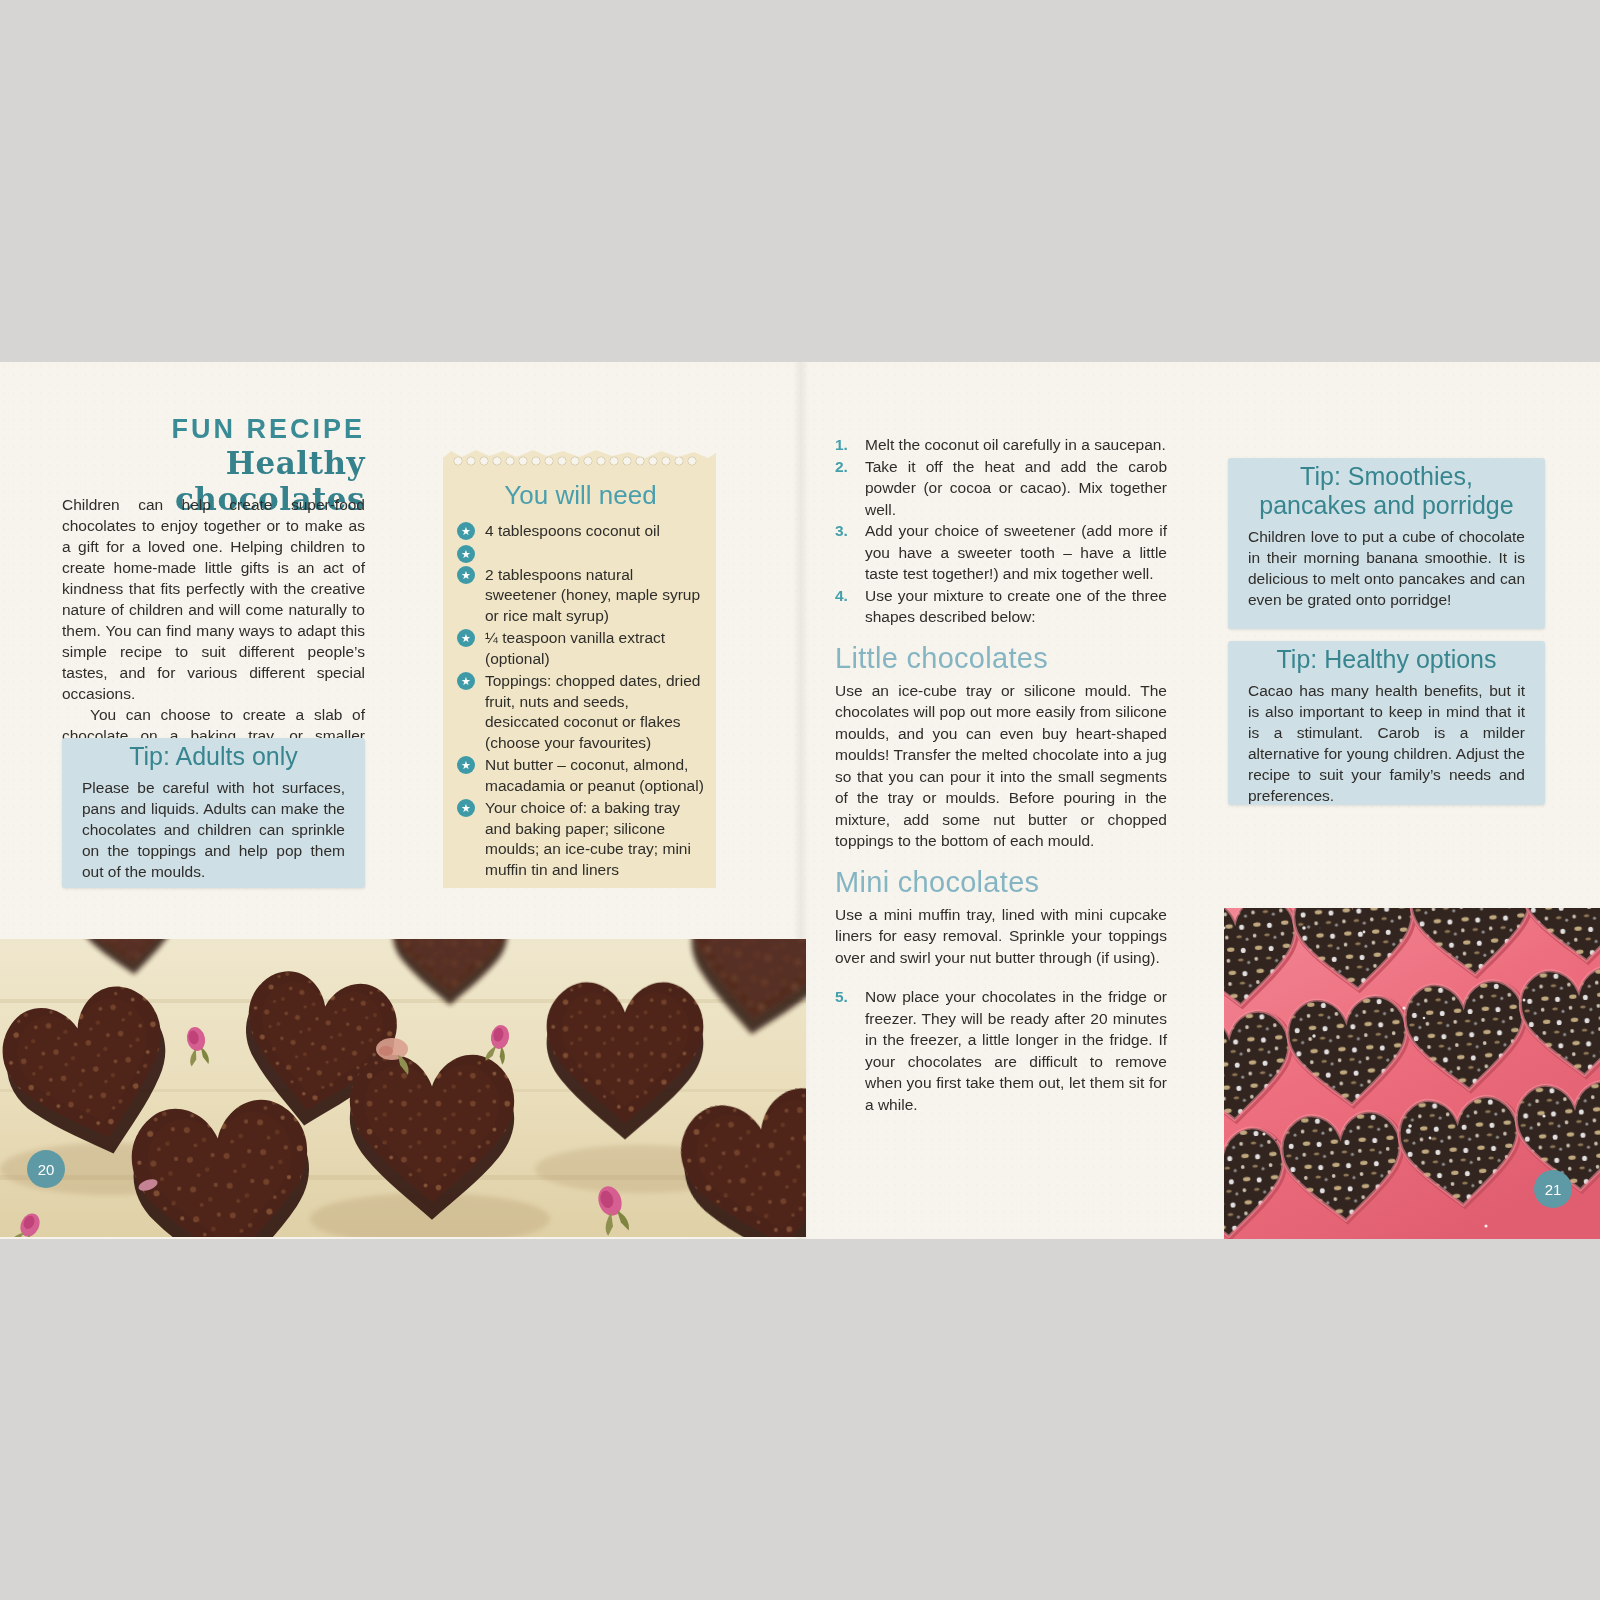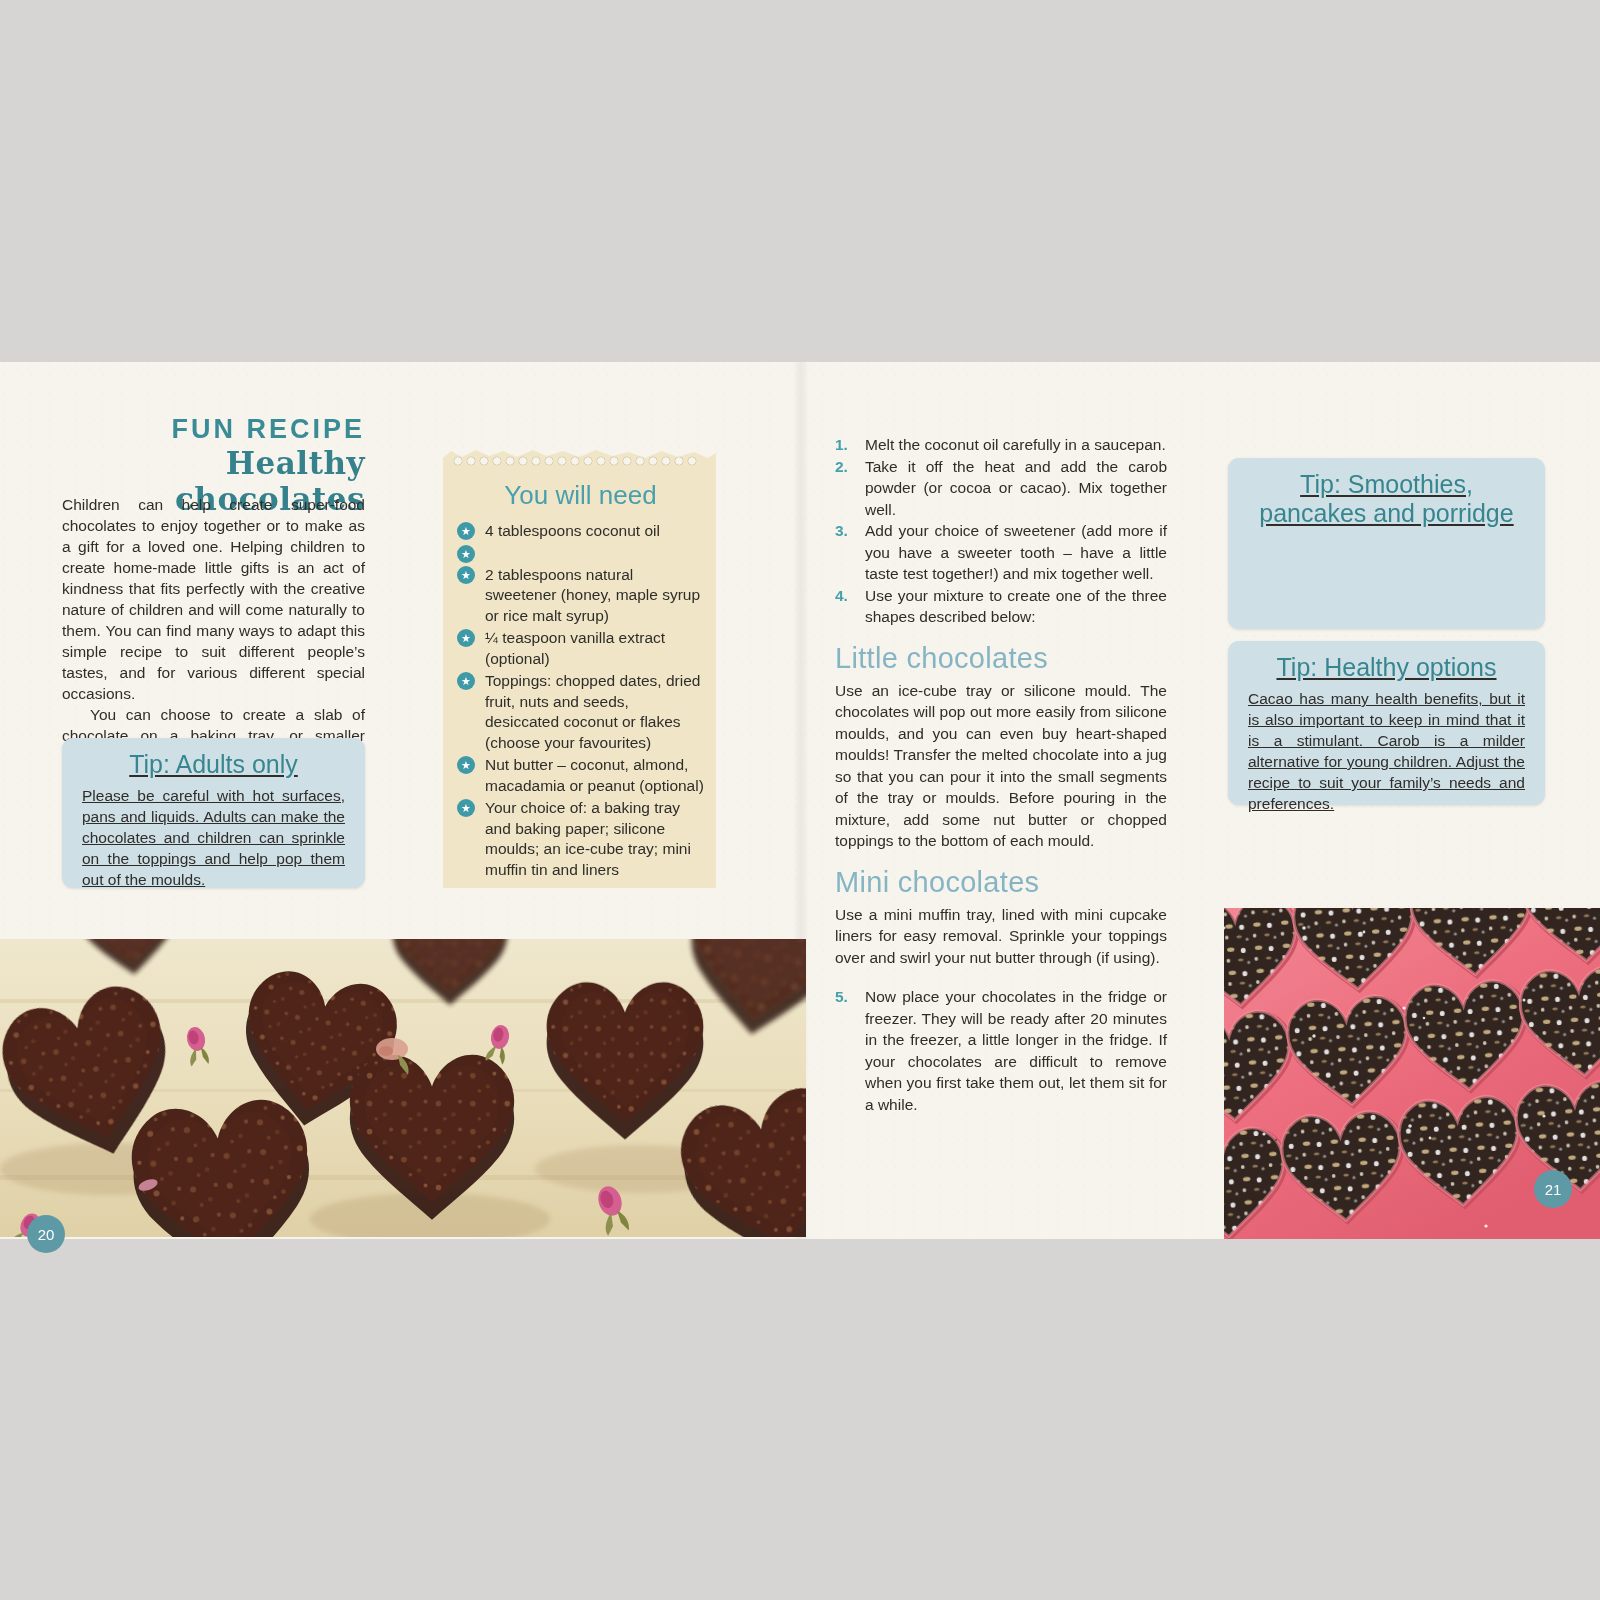"Tip: Smoothies, pancakes and porridge" .tipbox { border-radius: 11px -> 3px; padding: 12px 20px 14px 20px -> 4px 20px 14px 20px; text-decoration: underline -> none }
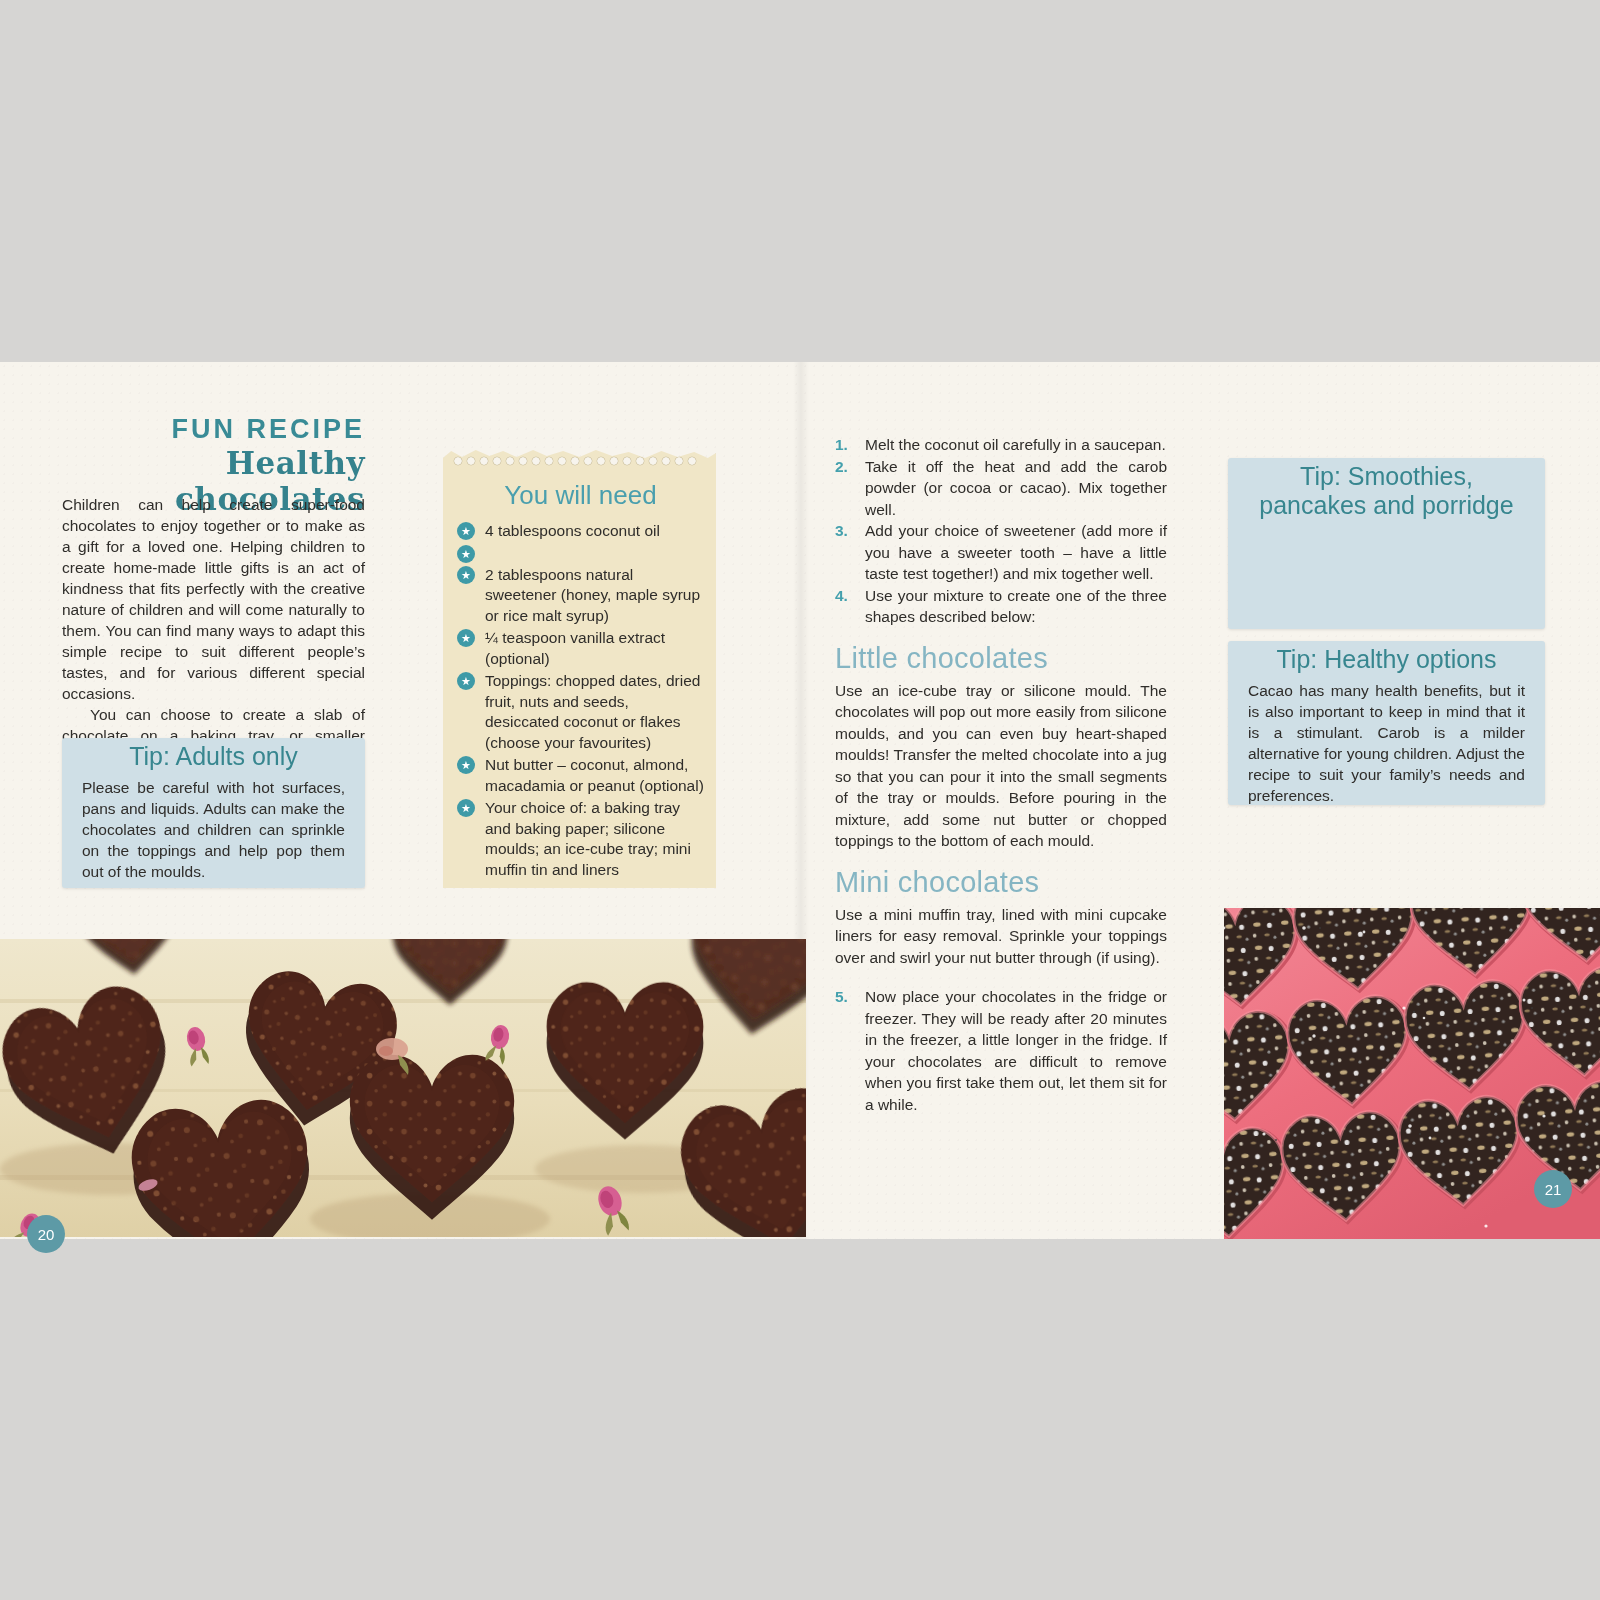"Children love to put a" div.tipbody { html: none -> <div>Children love to put a cube of chocolate in their morning banana smoothie. It is delicious to melt onto pancakes and can even be grated onto porridge!</div> }
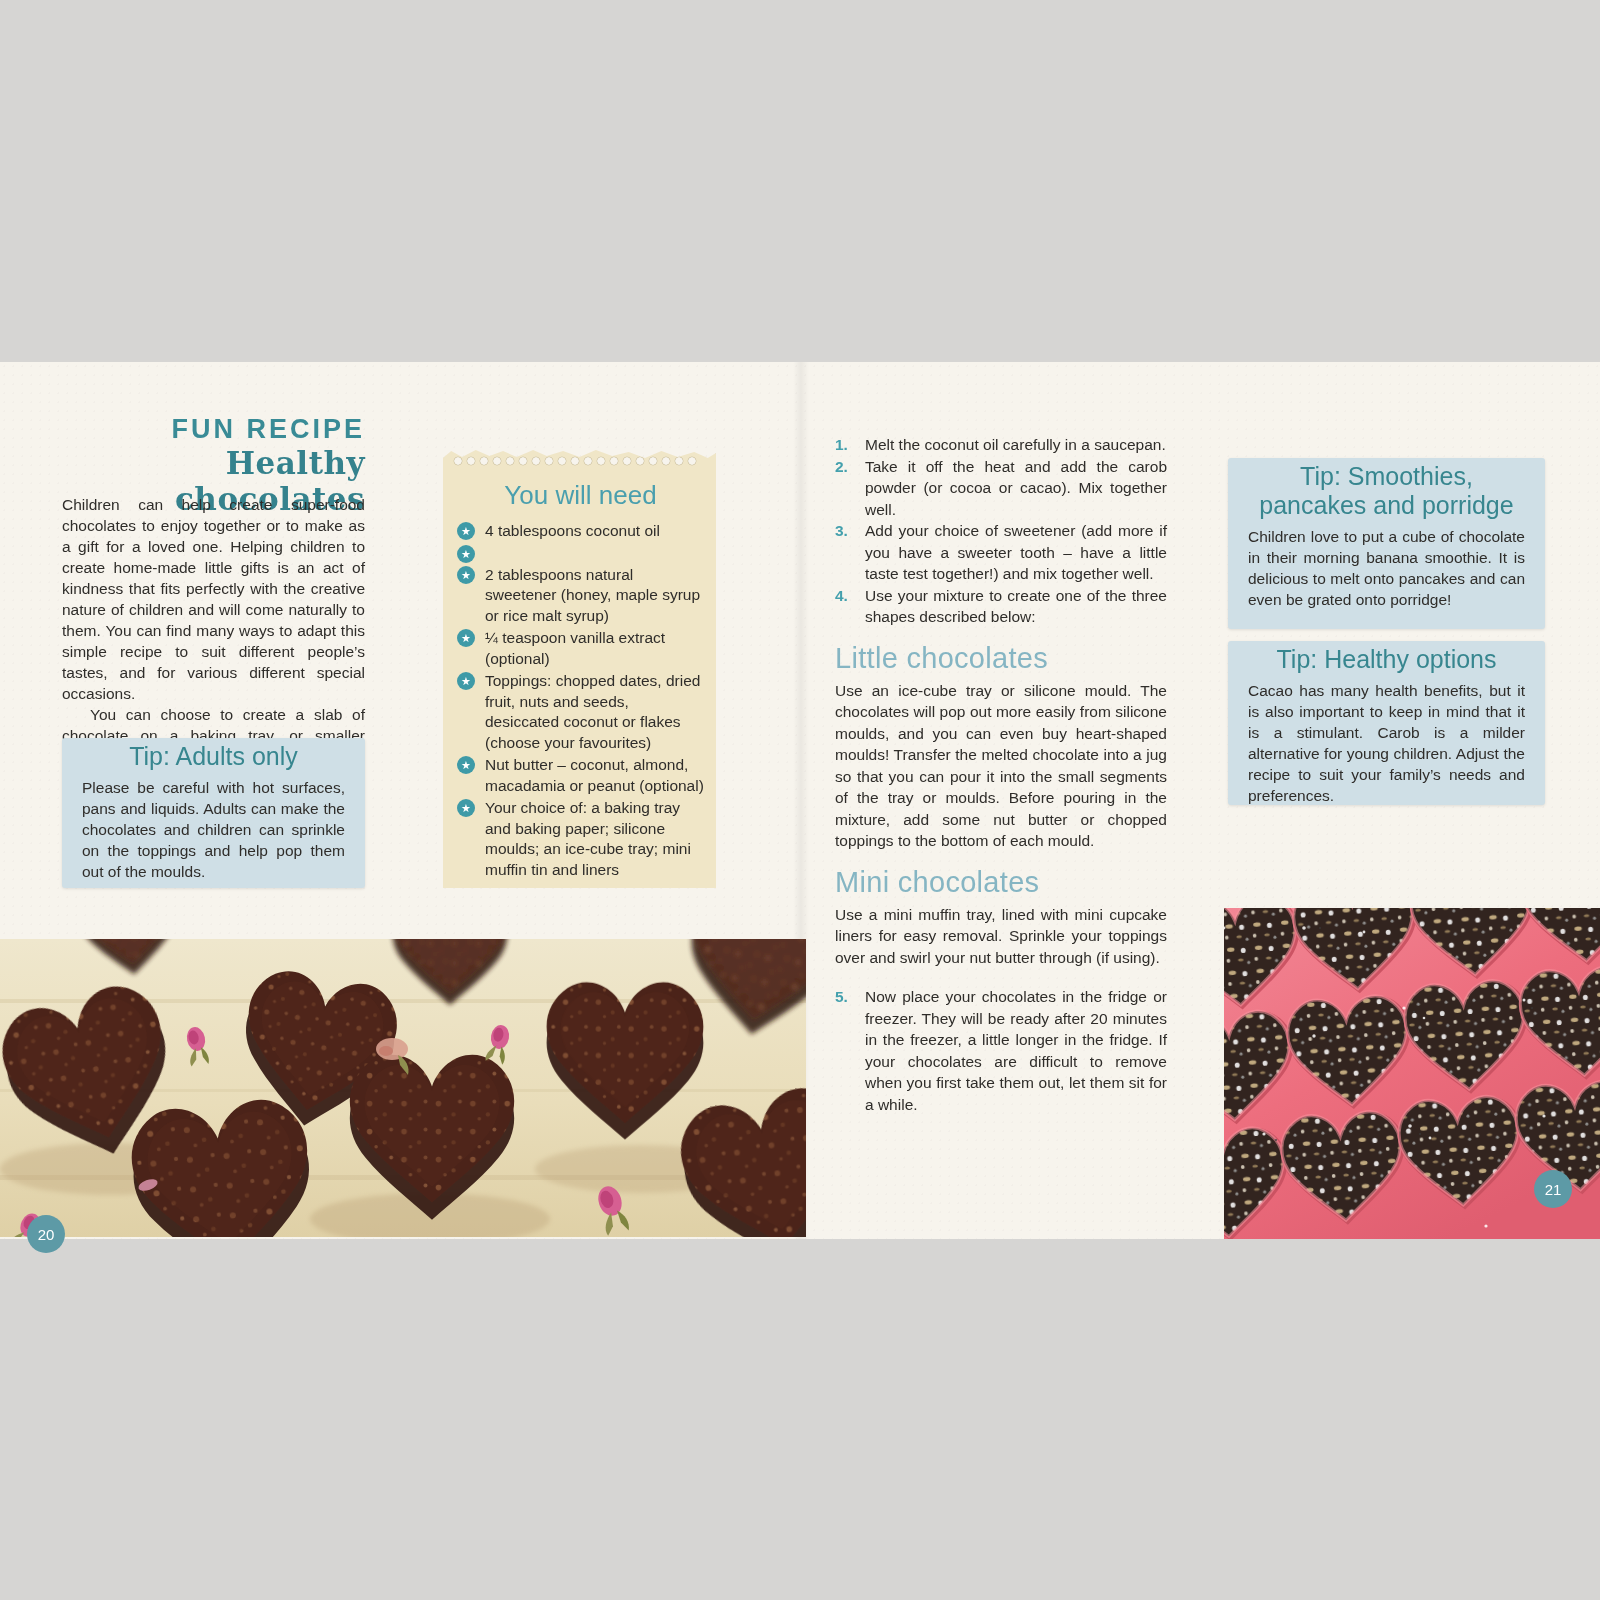"20" #badge-20 { top: 853px -> 788px }
